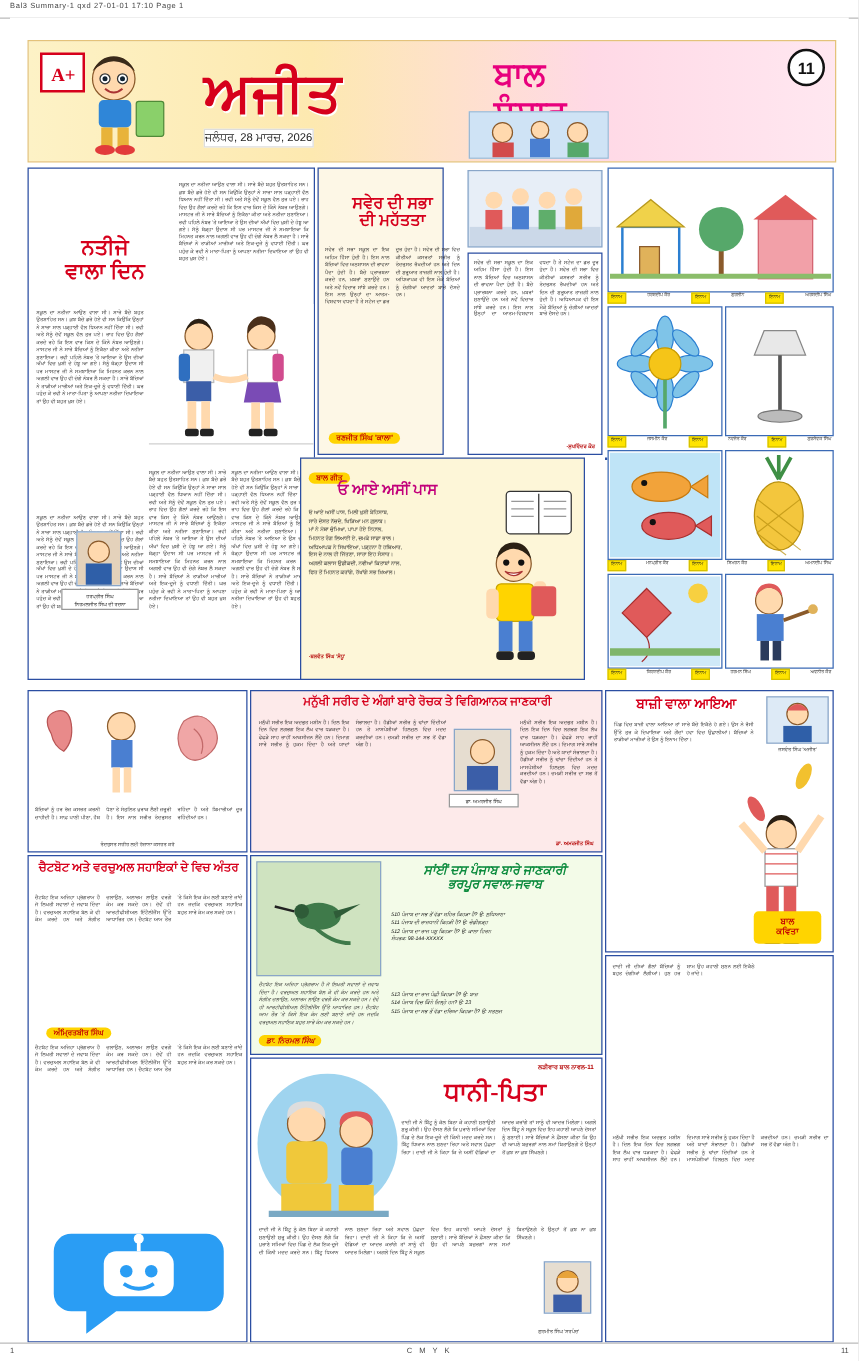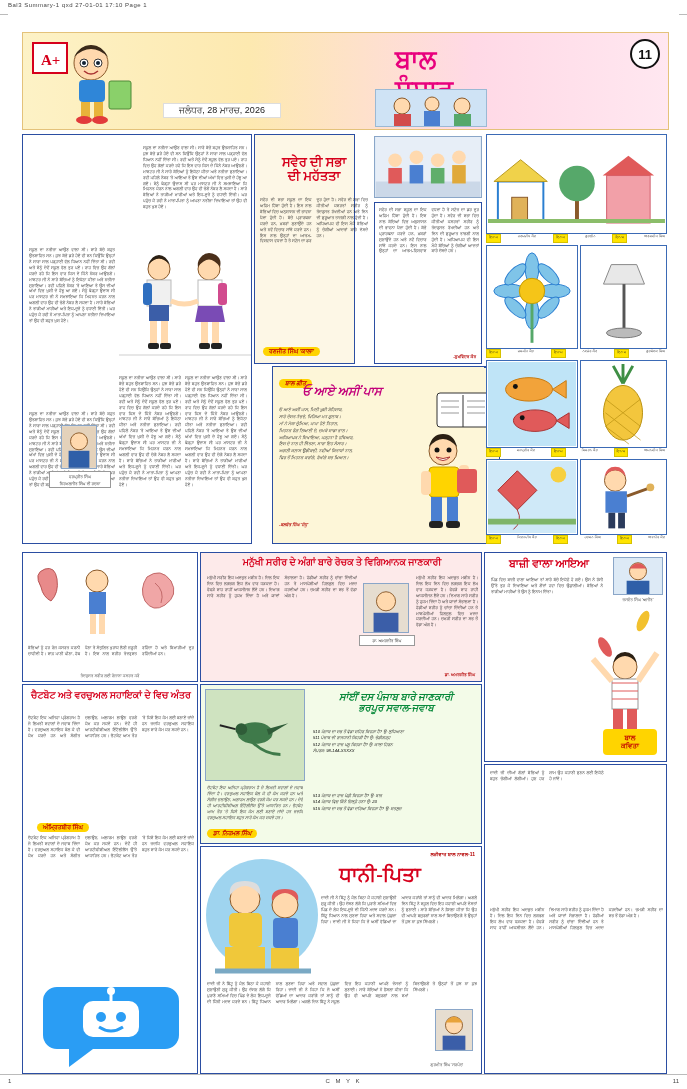"ਅਜੀਤ" div.ajit { html: none -> <div>ਅਜੀਤ</div> }
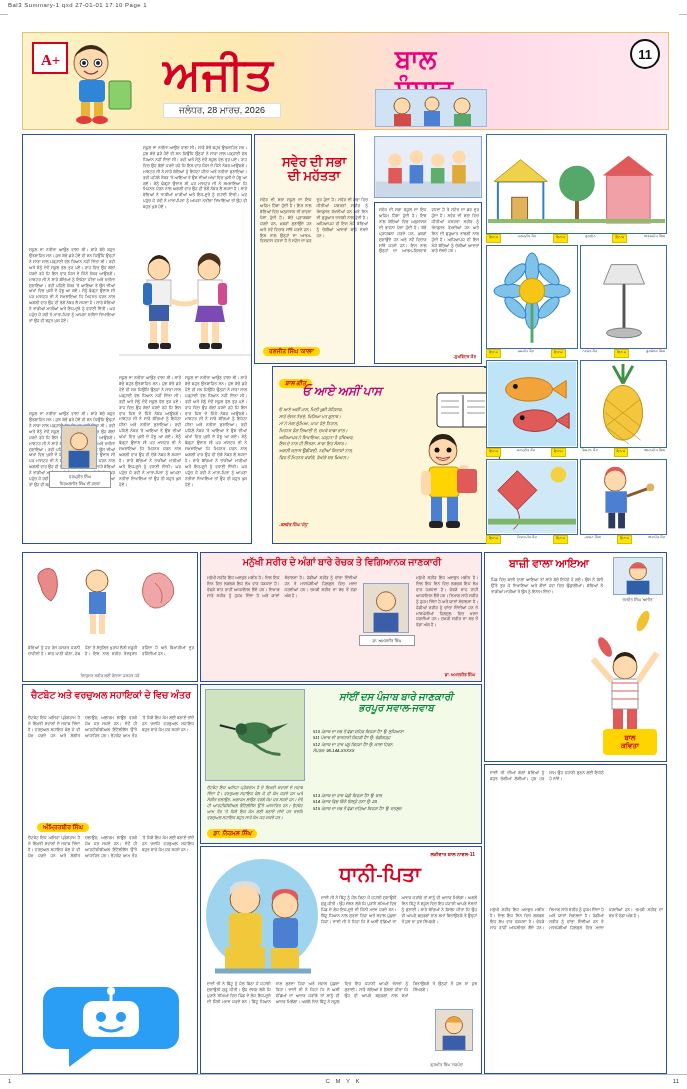"ਜਲੰਧਰ, 28 ਮਾਰਚ, 2026" .mast-date { padding: 1px 15px -> 1px 0 }
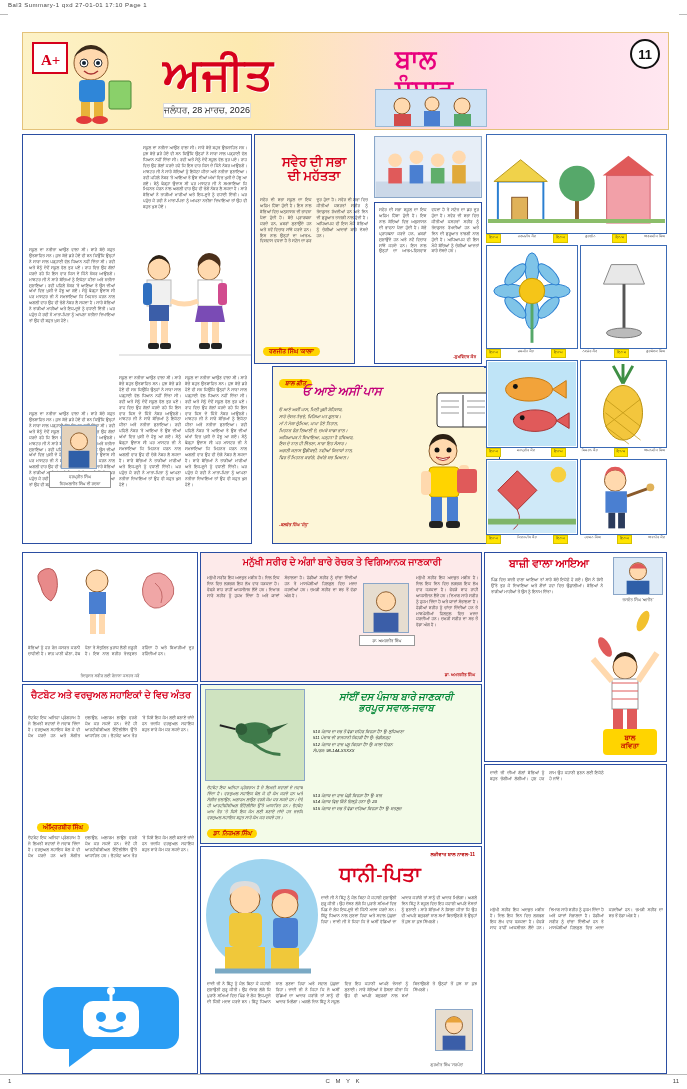"ਨਤੀਜੇ" div.hl { html: none -> <div> <span>ਨਤੀਜੇ</span><br> <span>ਵਾਲਾ ਦਿਨ</span> </div> }
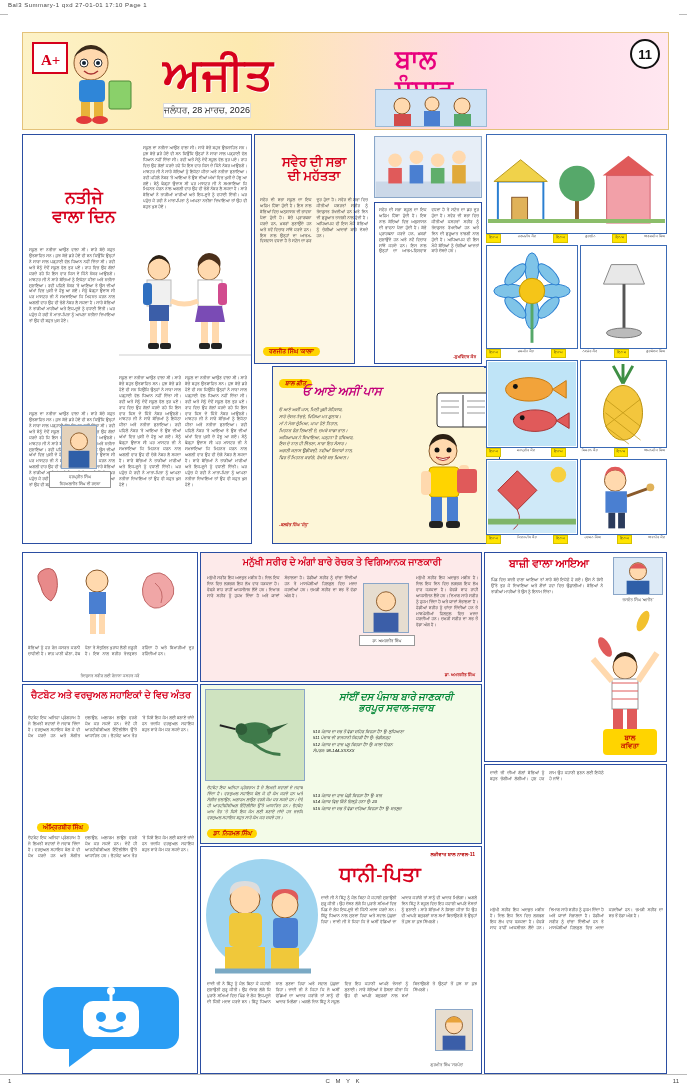"ਓ ਆਏ ਅਸੀਂ ਪਾਸ" div.box { font-style: italic -> none; left: 264px -> 232px }
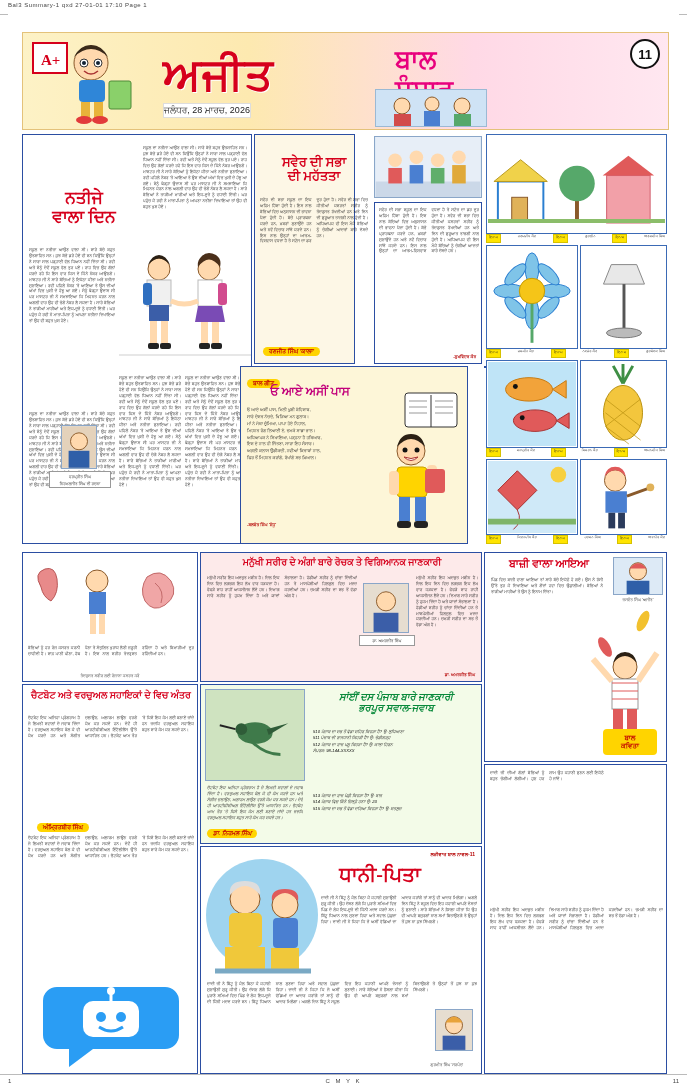"ਧਾਨੀ-ਪਿਤਾ" div.hl { left: 104px -> 120px }
